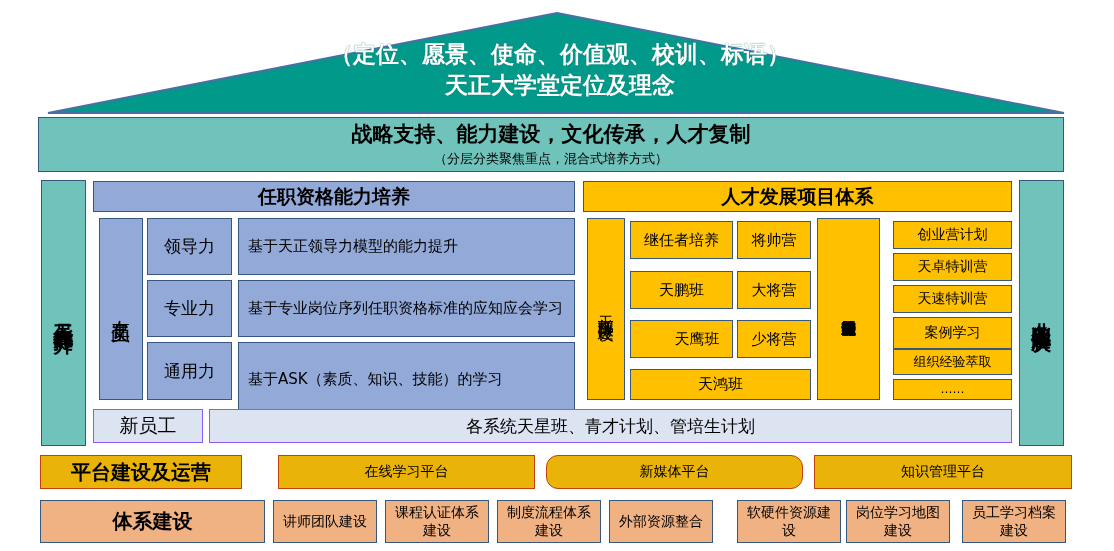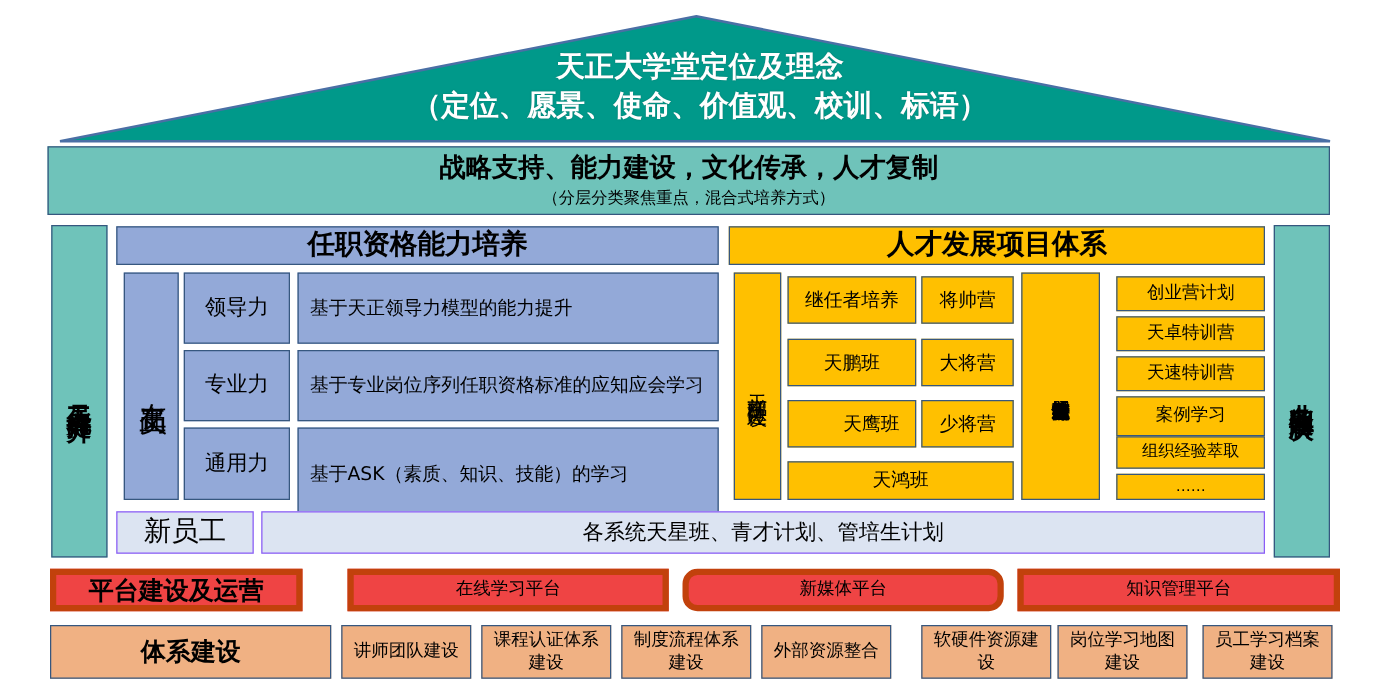"天正大学堂定位及理念" div { order: before "（定位、愿景、使命、价值观、校训、标语）" -> after "（定位、愿景、使命、价值观、校训、标语）" }
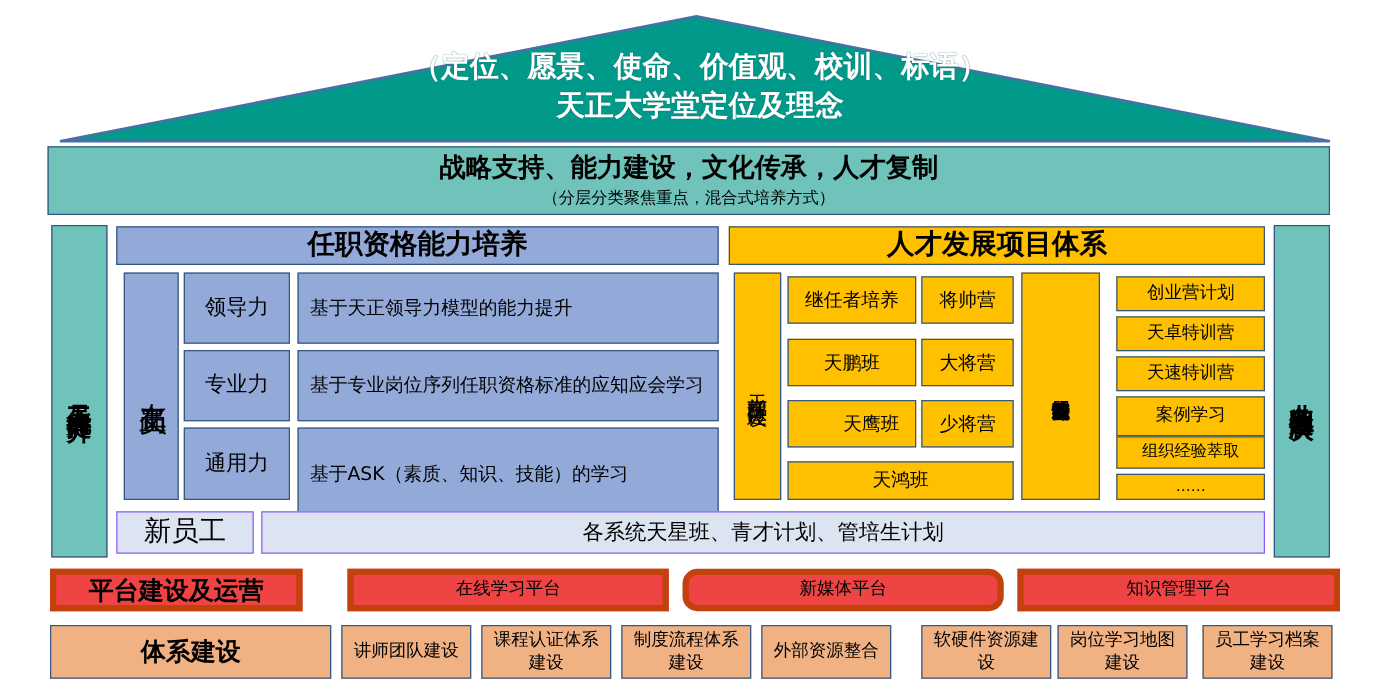"任职资格能力培养" .t19 { font-size: 22px -> 19px }
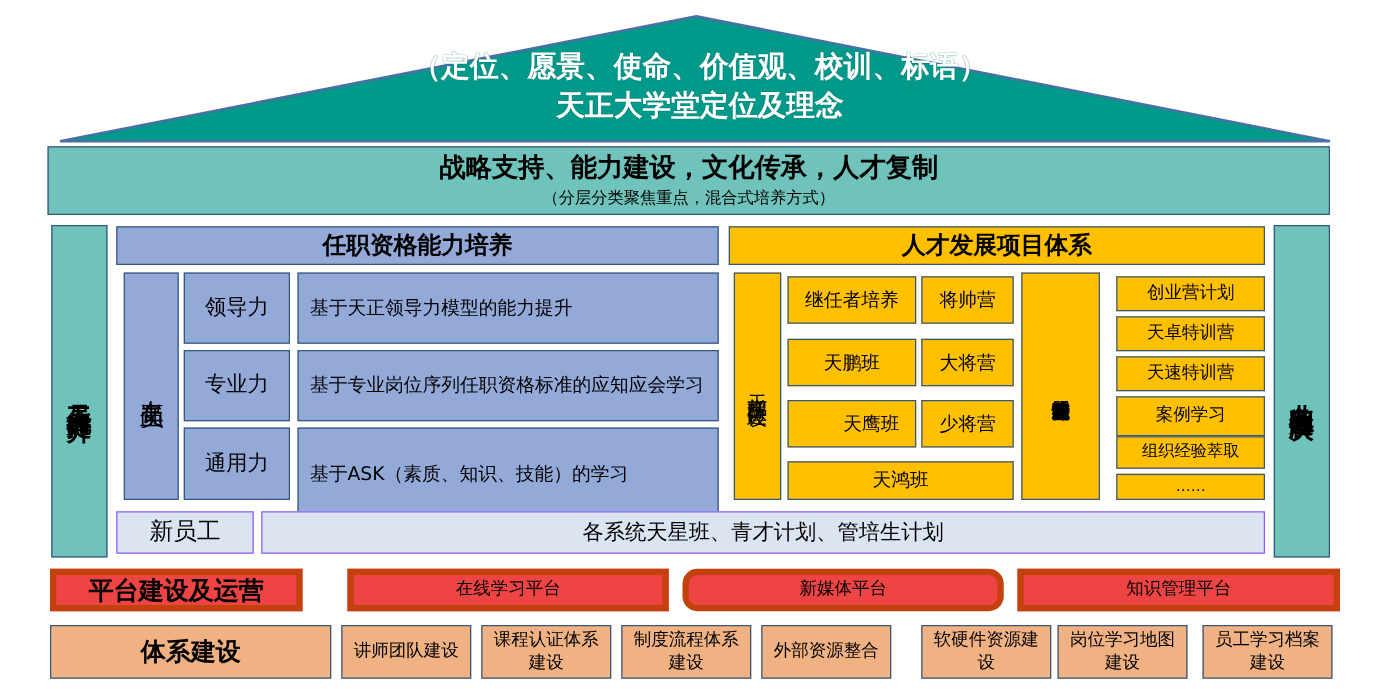"平台建设及运营" .green-box { background: #ef4444 -> #eab308; border: 5px solid #c2410c -> 1px solid #c2410c }
